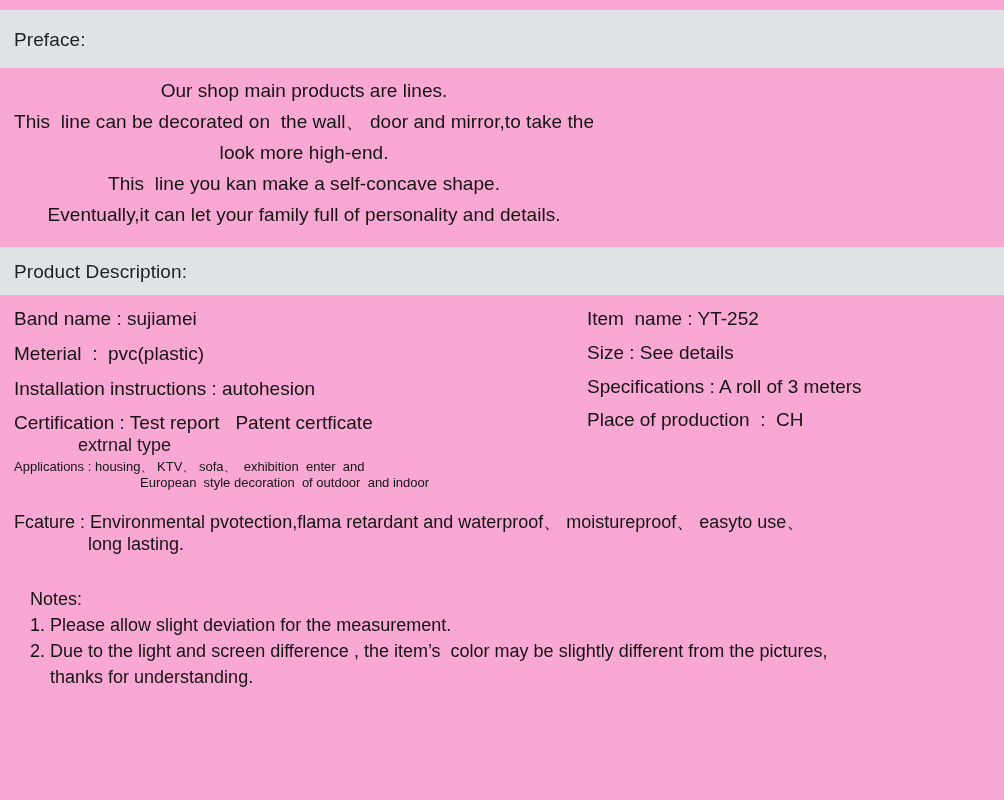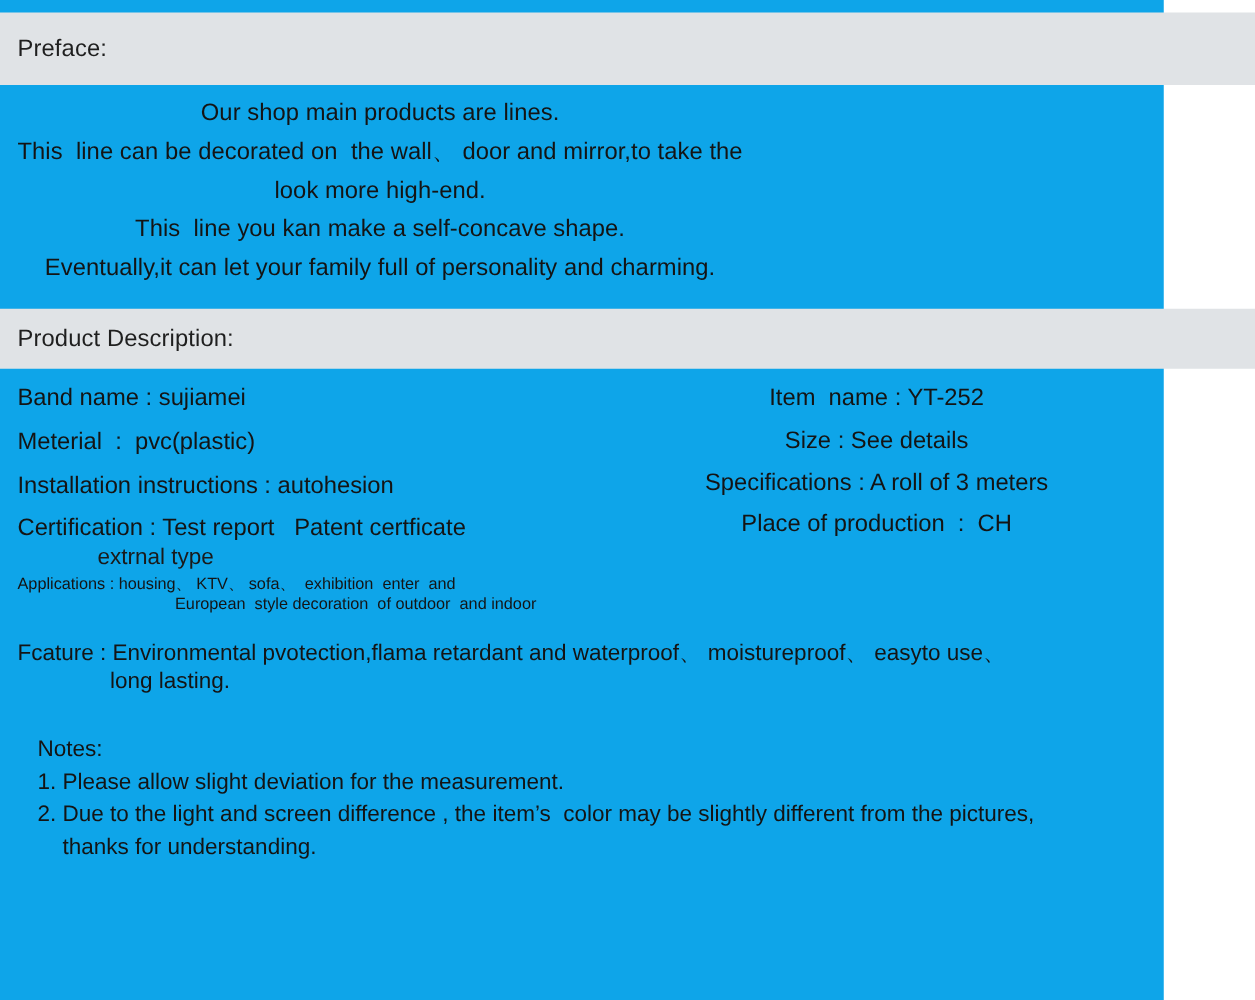"Preface:" .page { background: #0ea5e9 -> #f9a8d4; width: 931px -> 1004px }
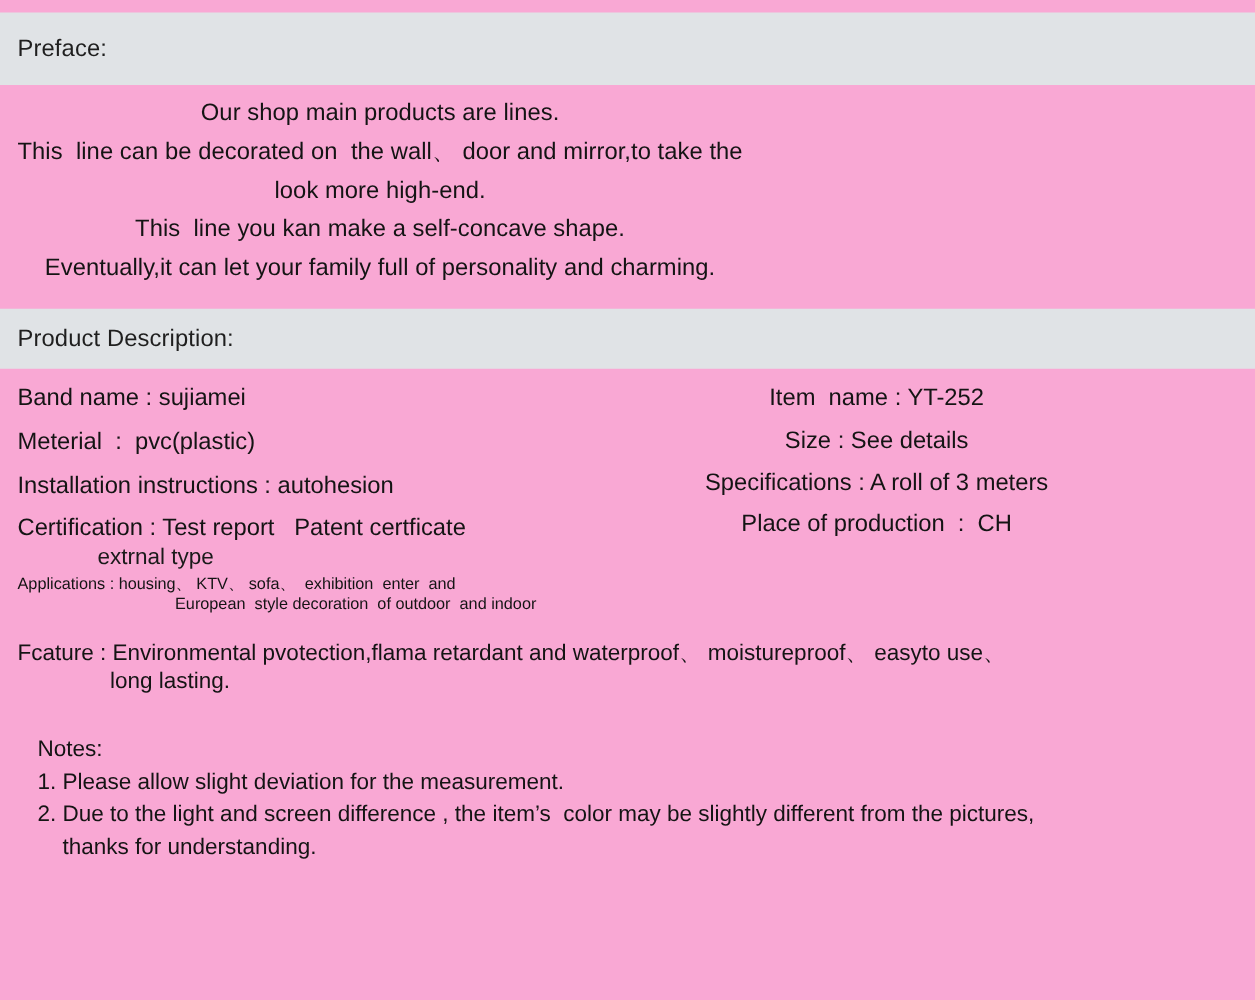"Eventually,it can let your family" span.line { text: charming -> details }
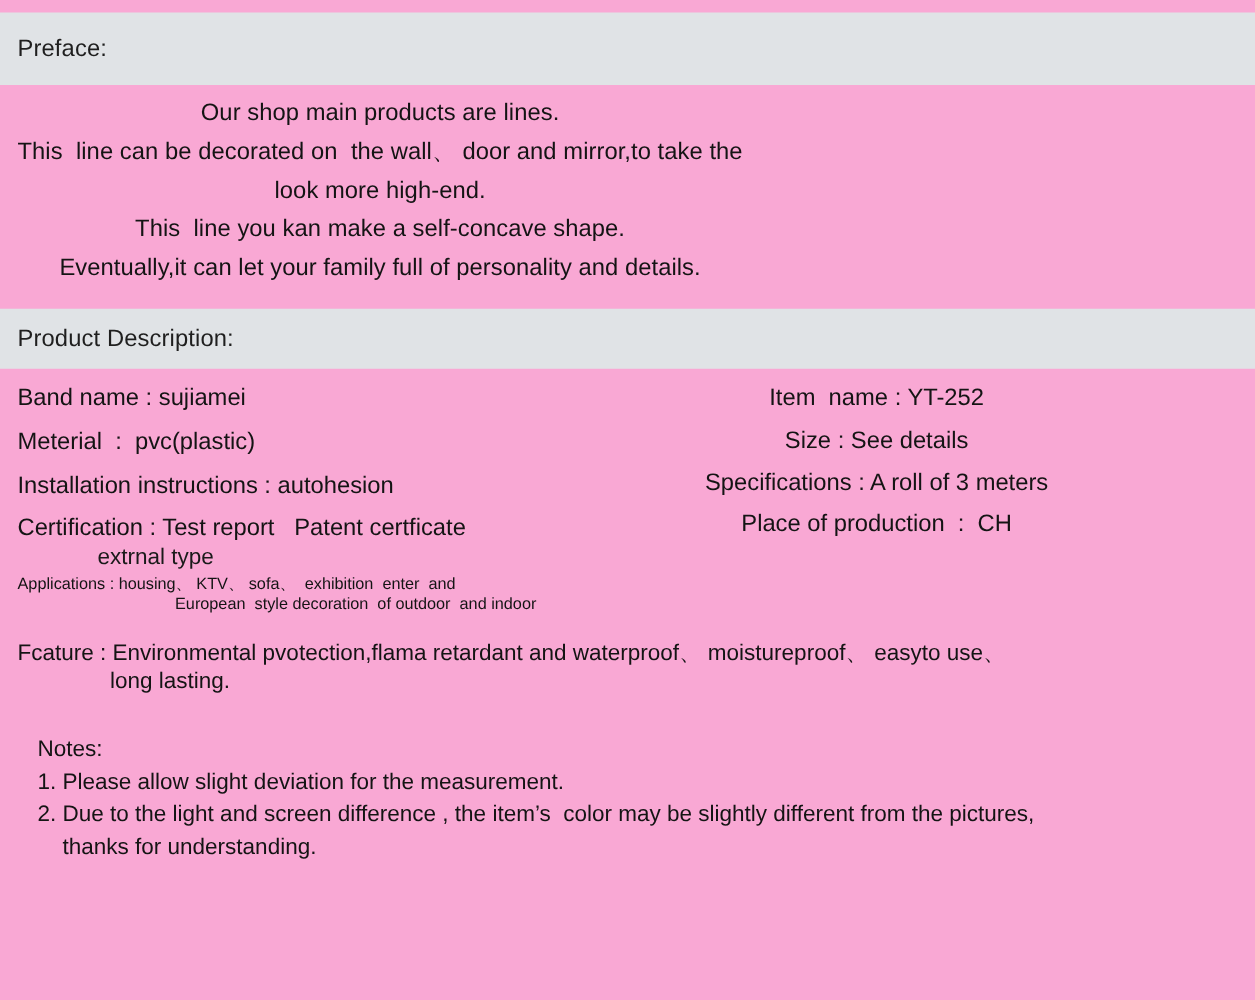"Item name : YT-252" .col-right { left: 564px -> 587px; text-align: center -> none }
